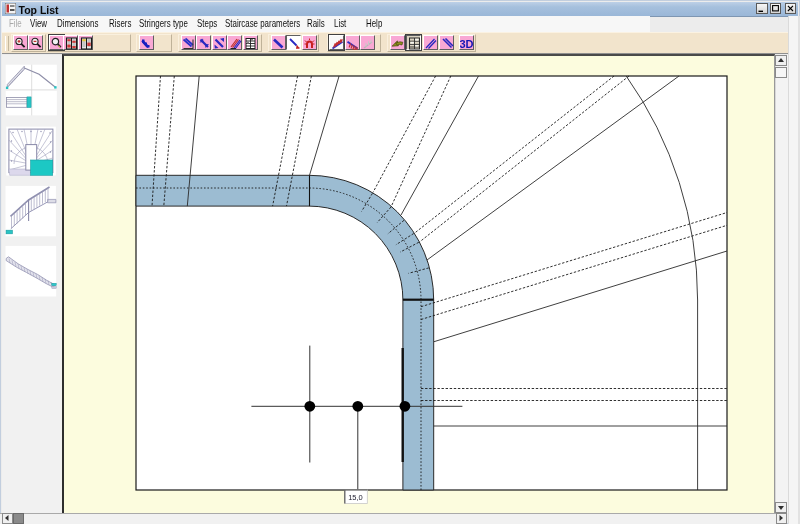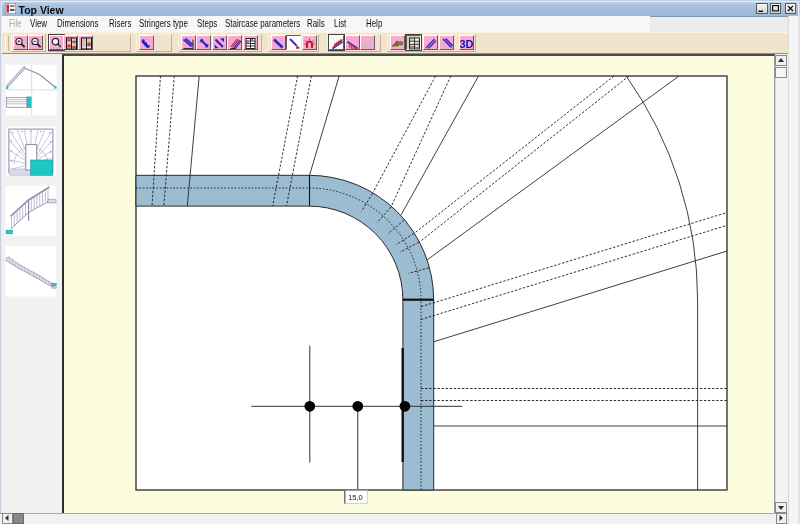"Top View" div.abs { text: View -> List }
